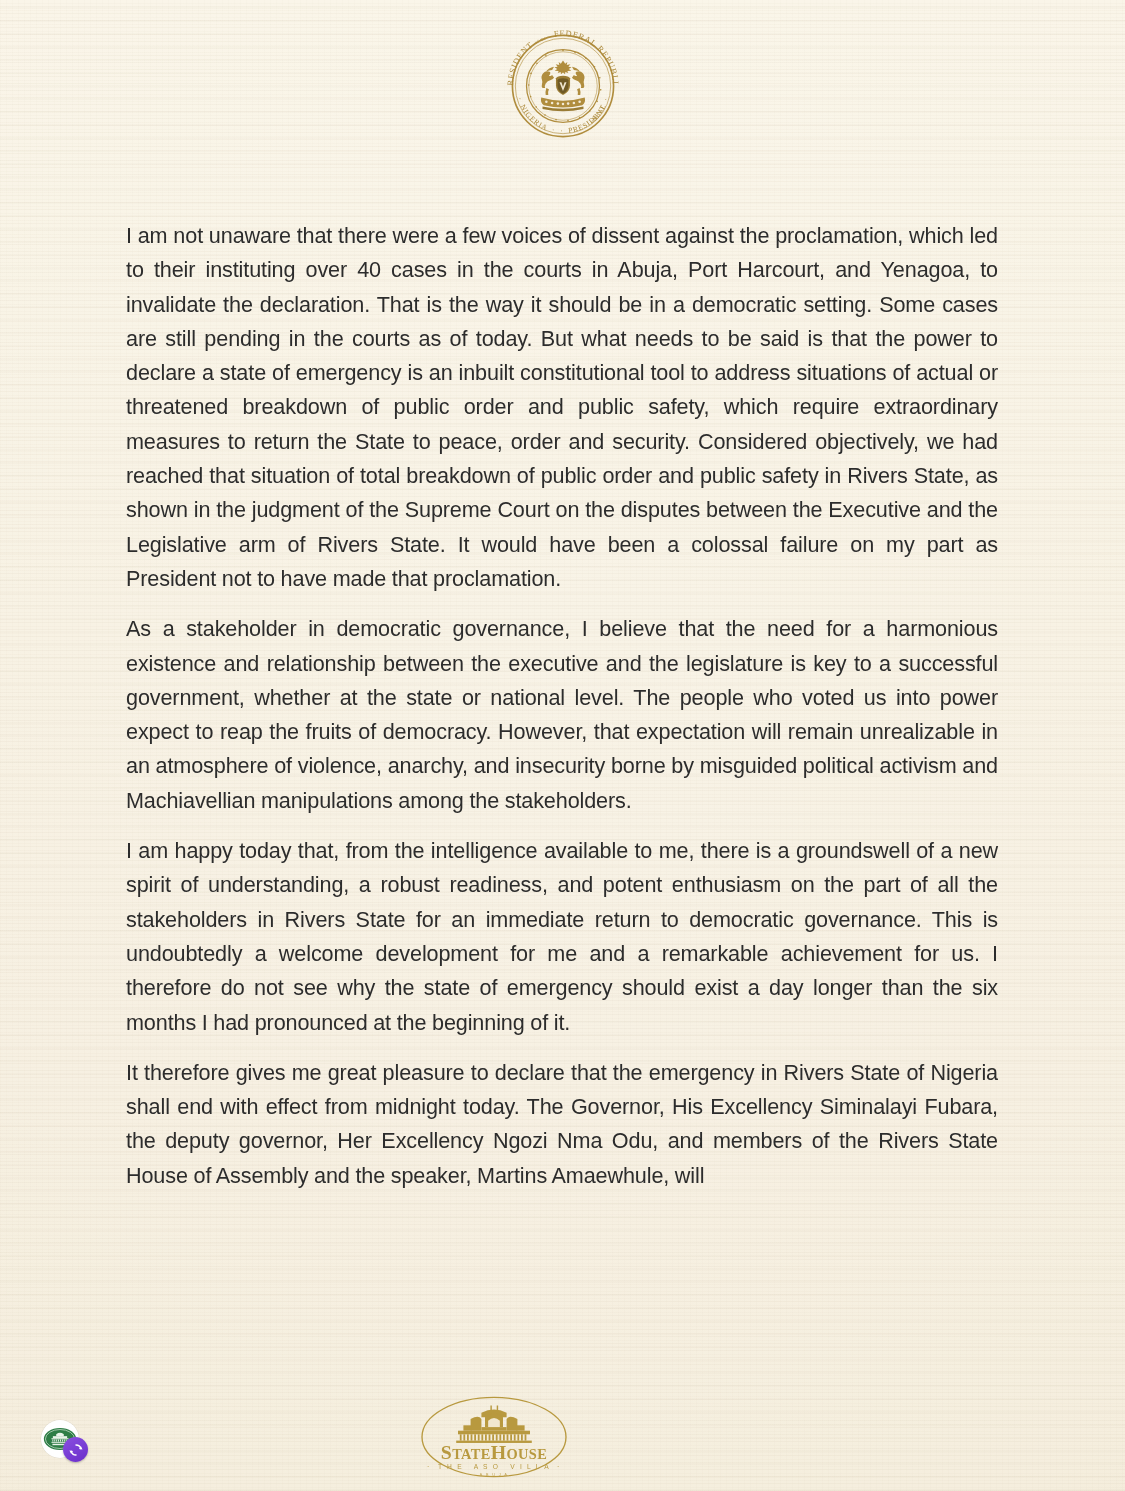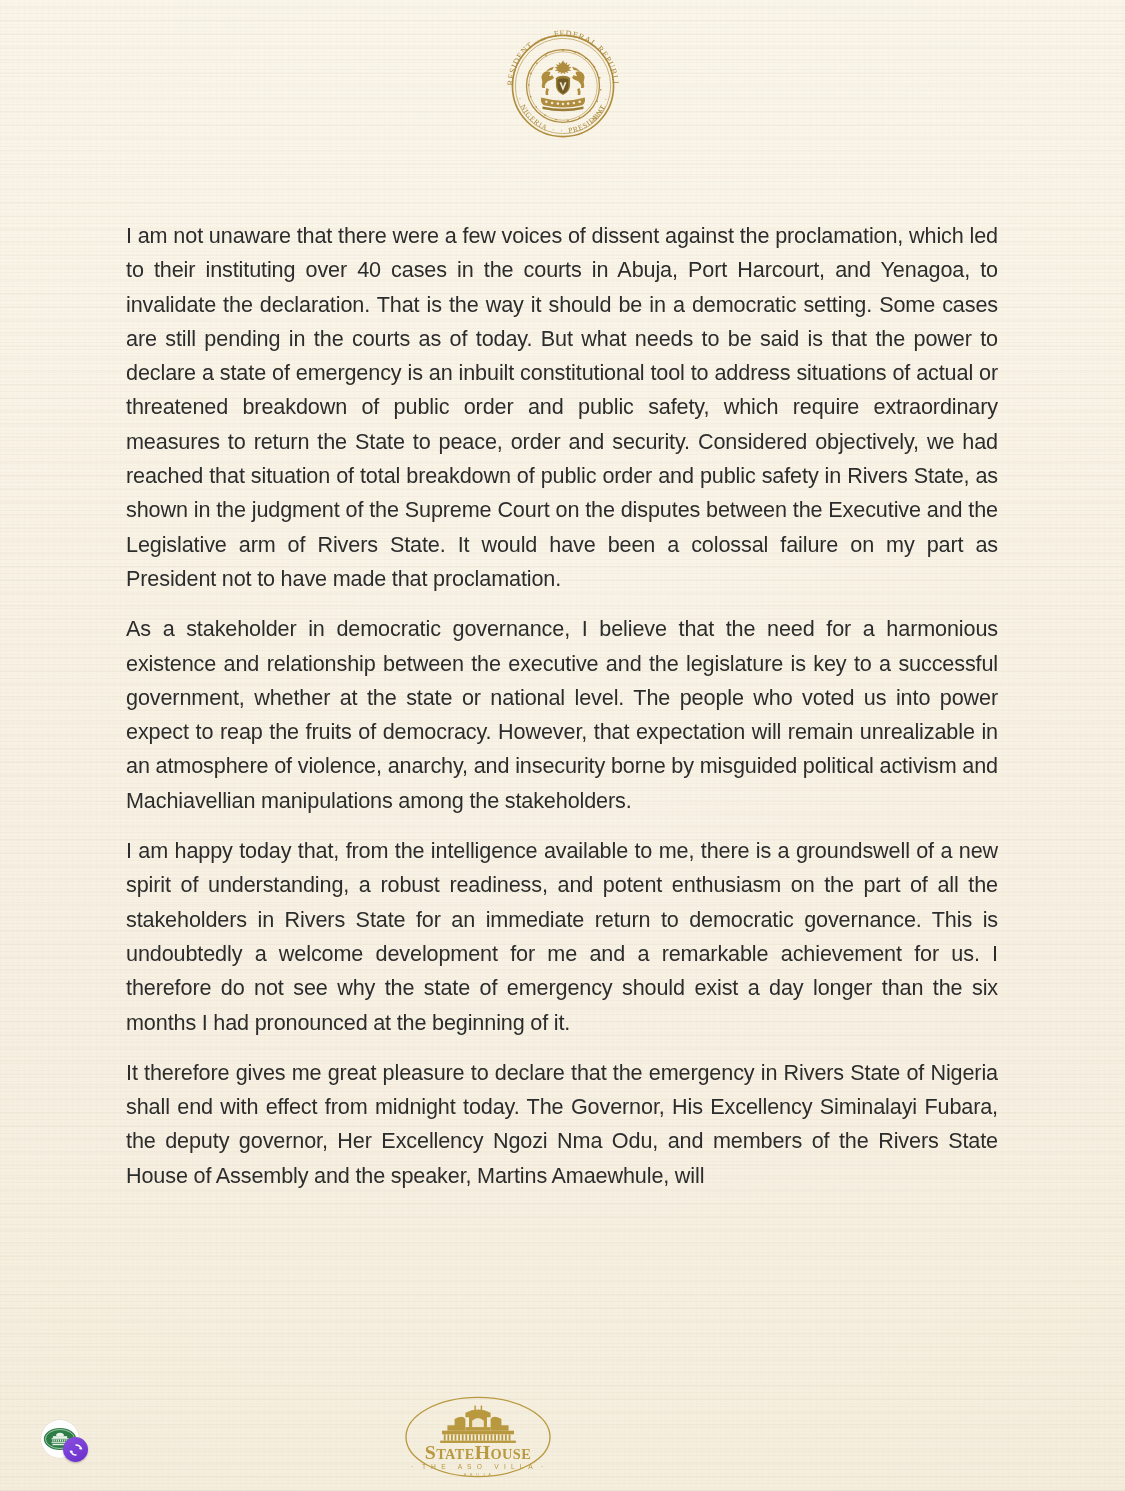"STATEHOUSE" .footer-logo-wrap { left: 0 -> 16px }
